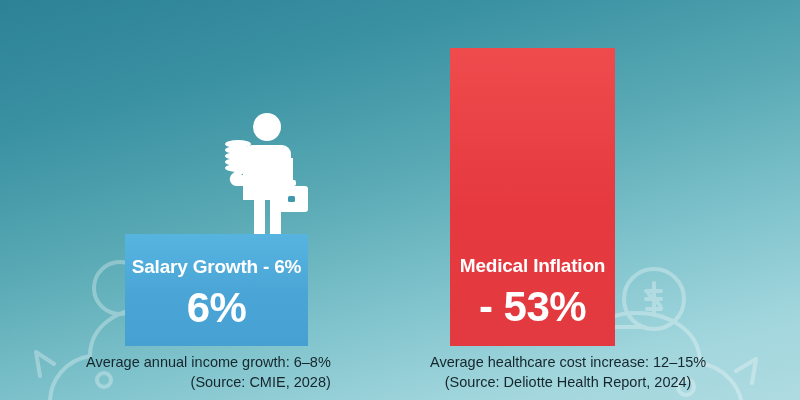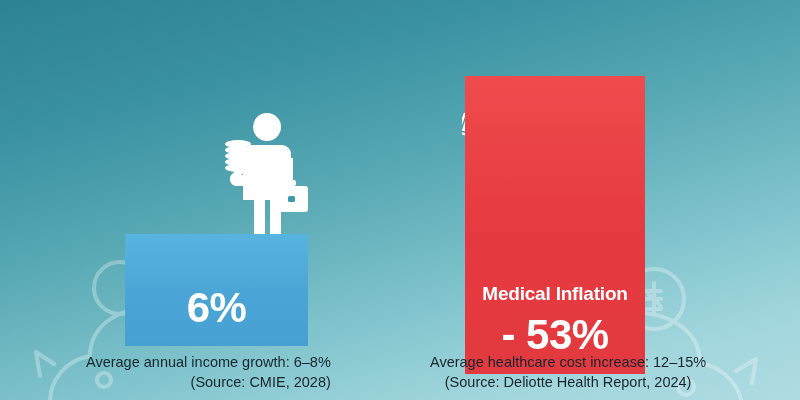"Salary Growth - 6%" div.bar-title { html: none -> <div>Salary Growth - 6%</div> }
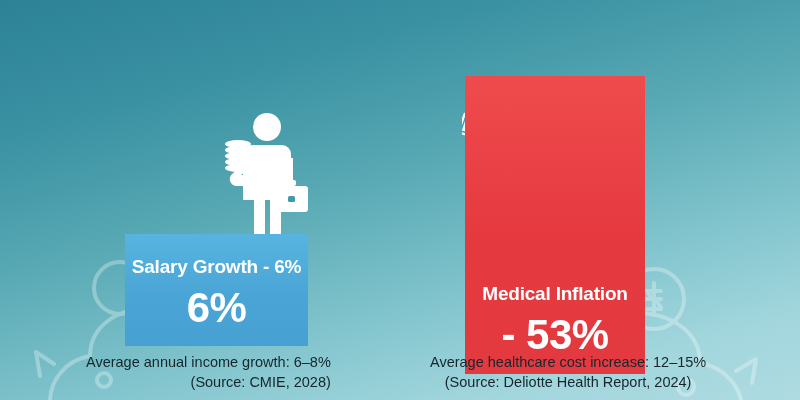"Medical Inflation" #bar-medical { left: 465px -> 450px; margin-top: 28px -> none; width: 180px -> 165px }
